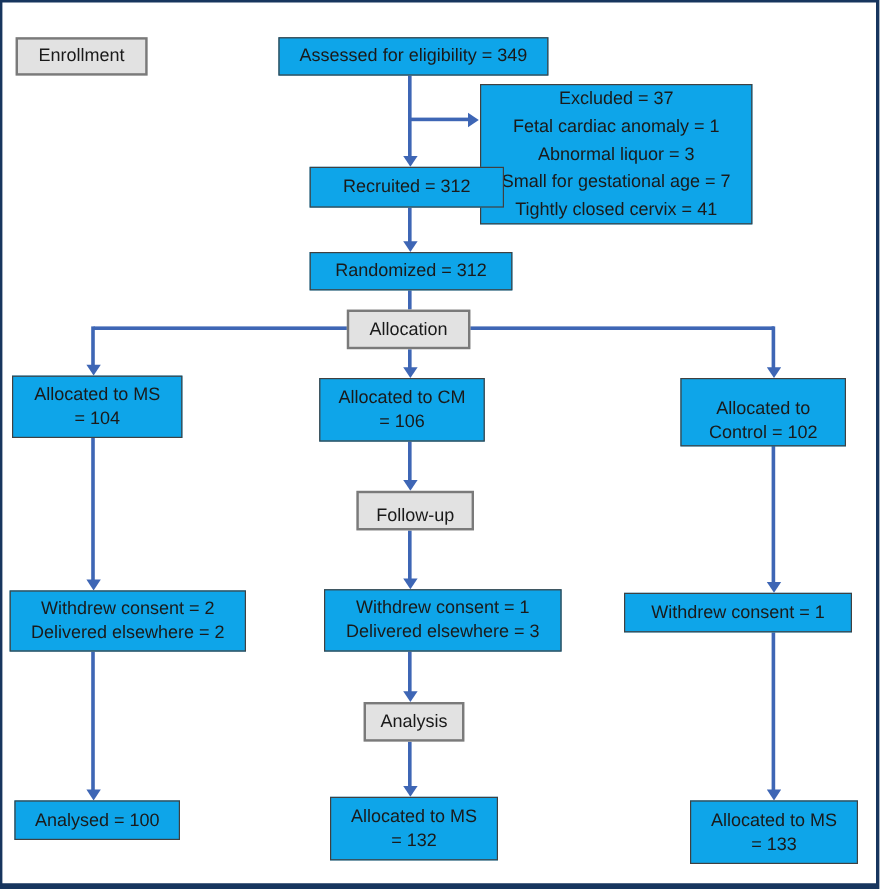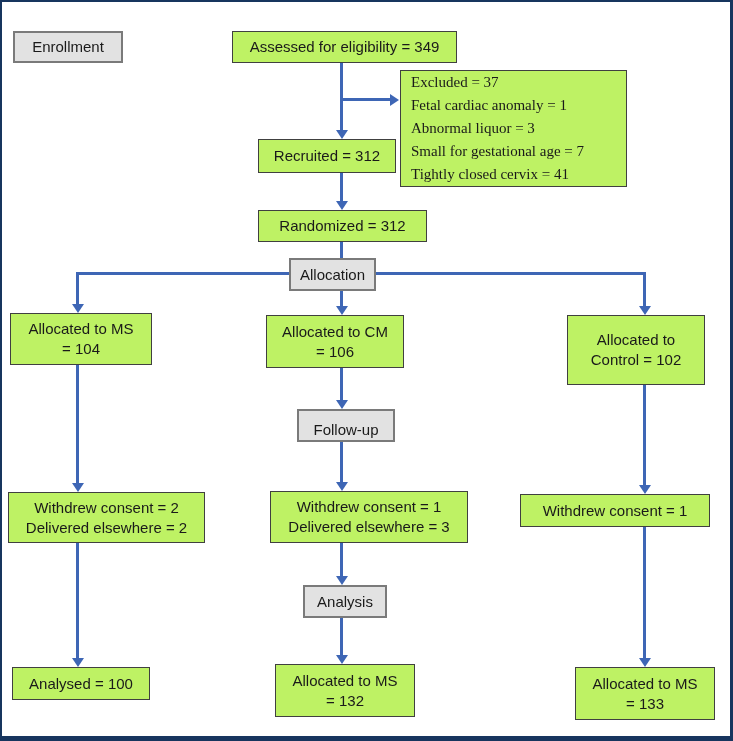"Assessed for eligibility = 349" .box { background: #bef264 -> #0ea5e9 }
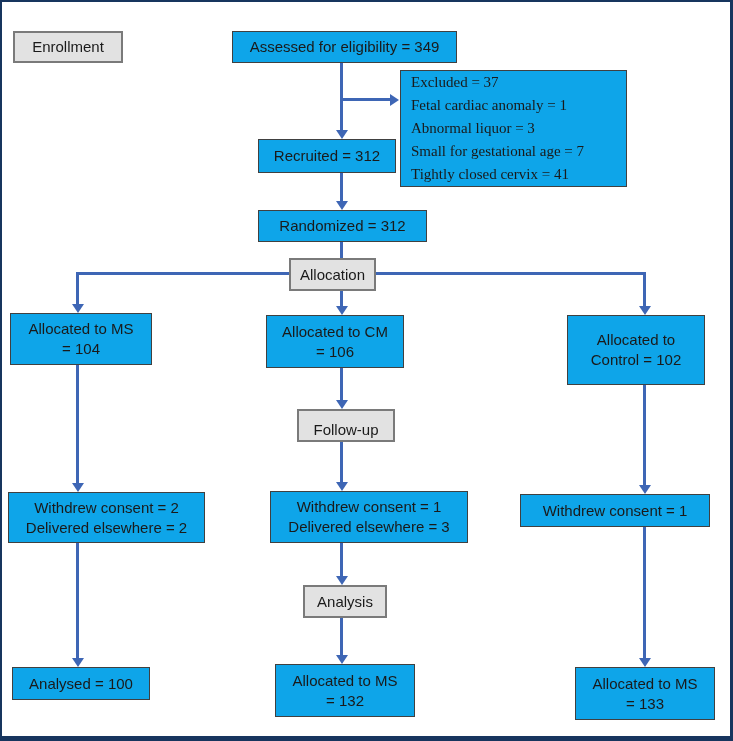"Excluded = 37" .box.multiline-left { align-items: flex-start -> center; font-family: Liberation Serif, serif -> none }
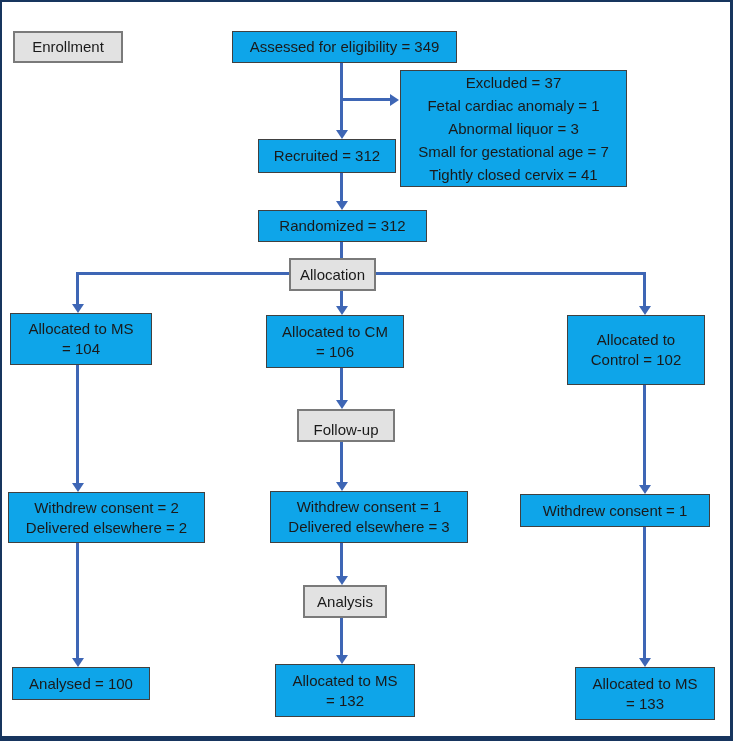"Recruited = 312" div.box { width: 138px -> 162px }
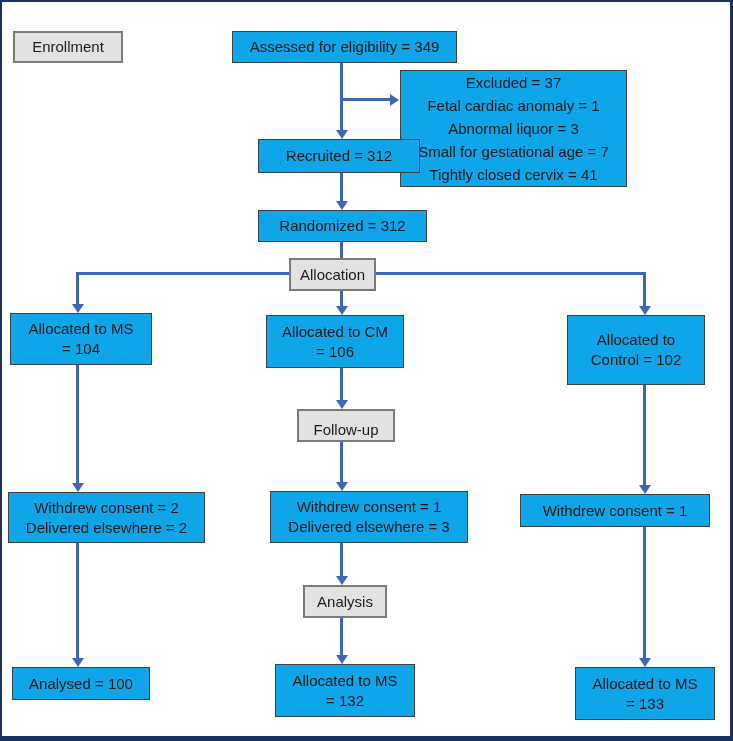"Allocation" div.box { width: 87px -> 103px }
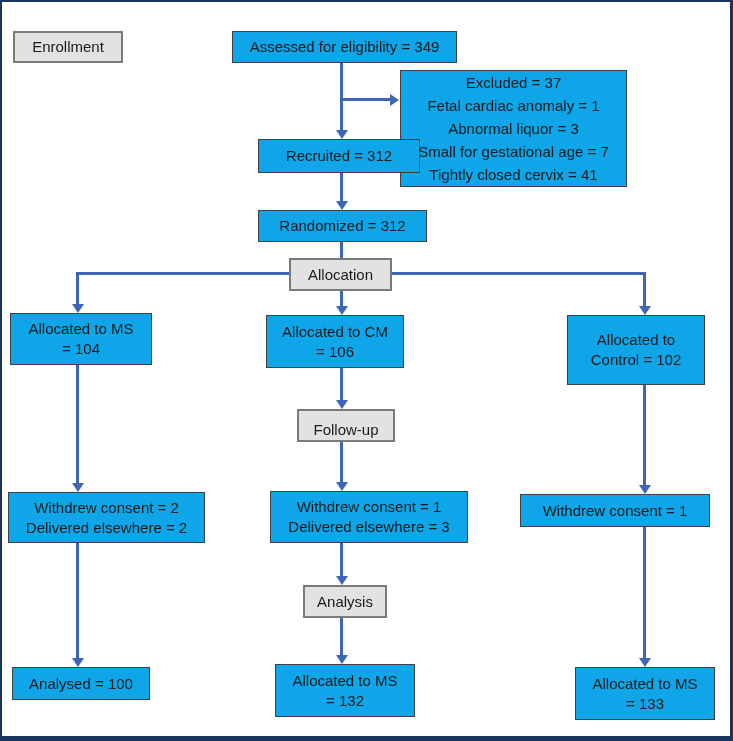"Allocated to" div.box { height: 70px -> 57px; justify-content: none -> flex-end }
